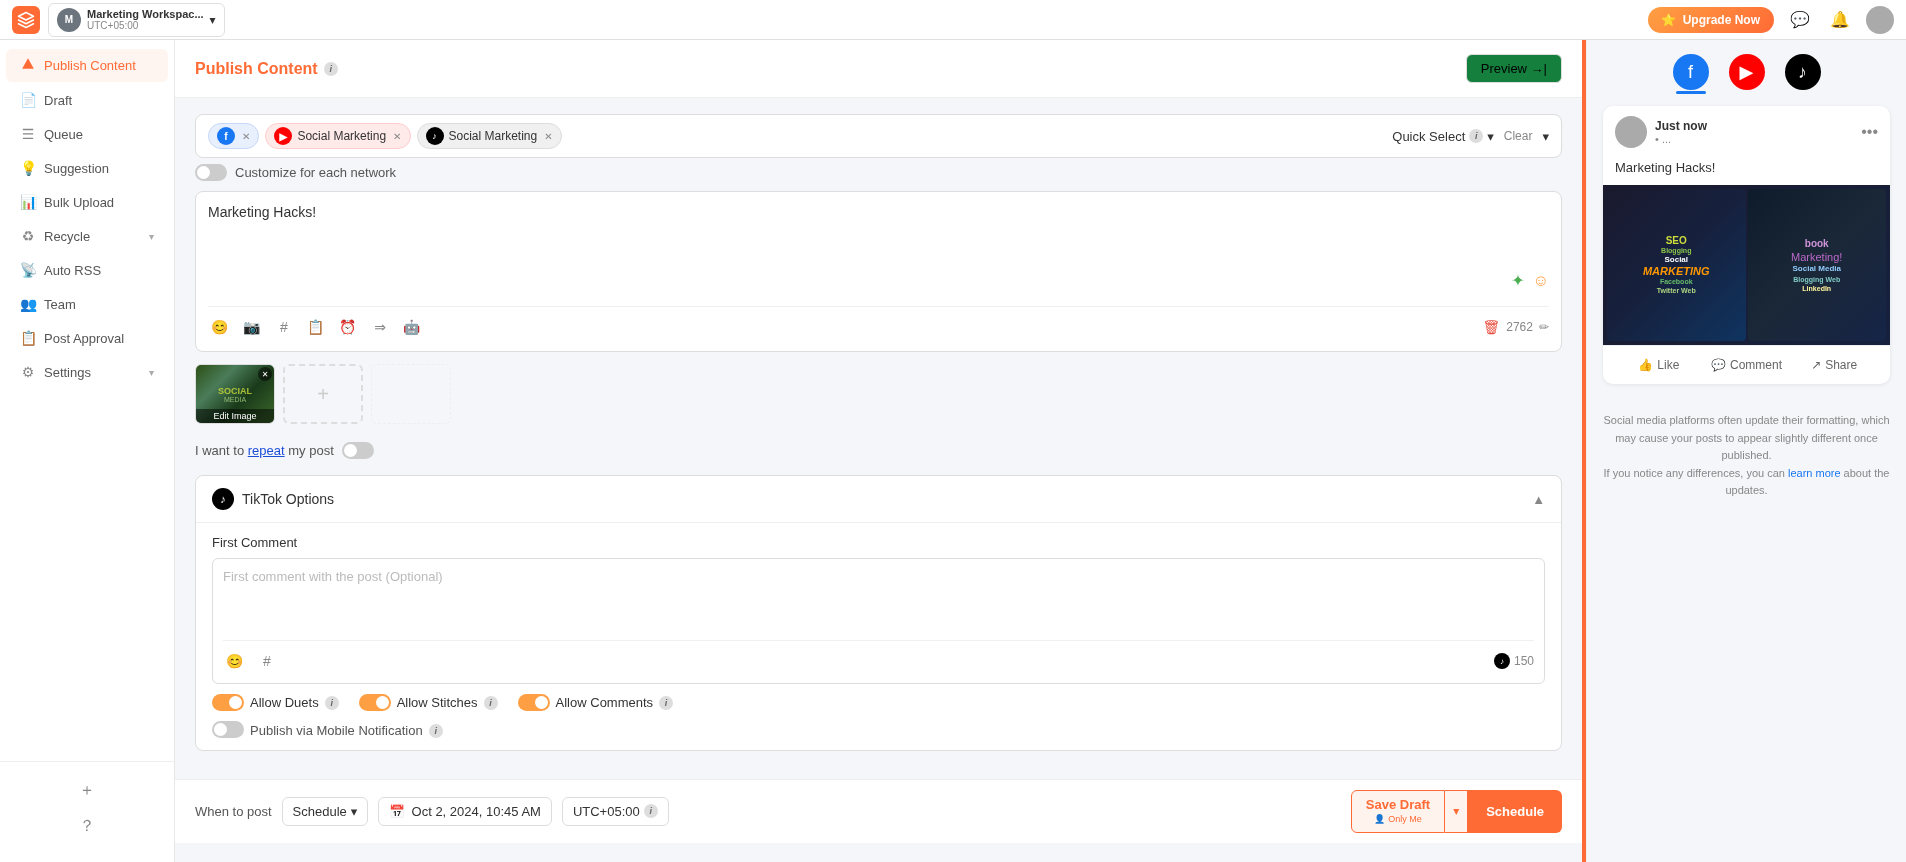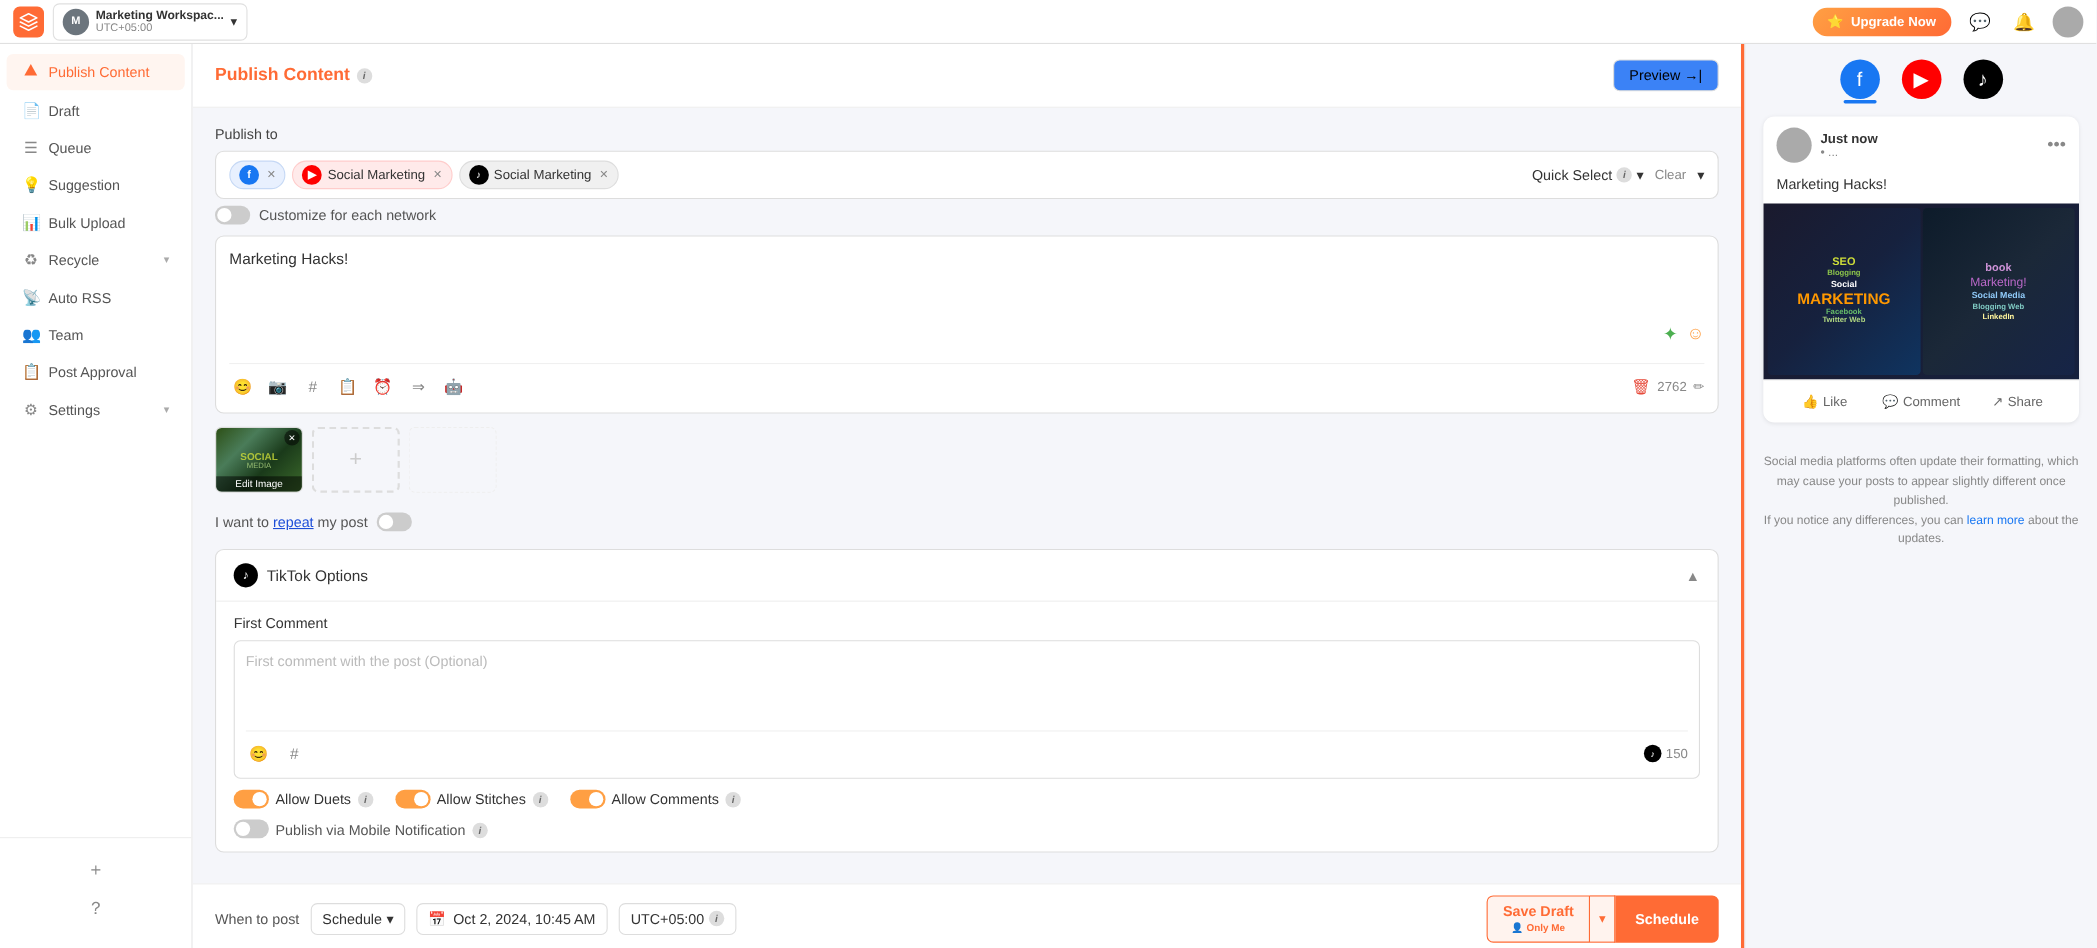"Preview →|" .preview-btn { background: #3b82f6 -> #15803d }
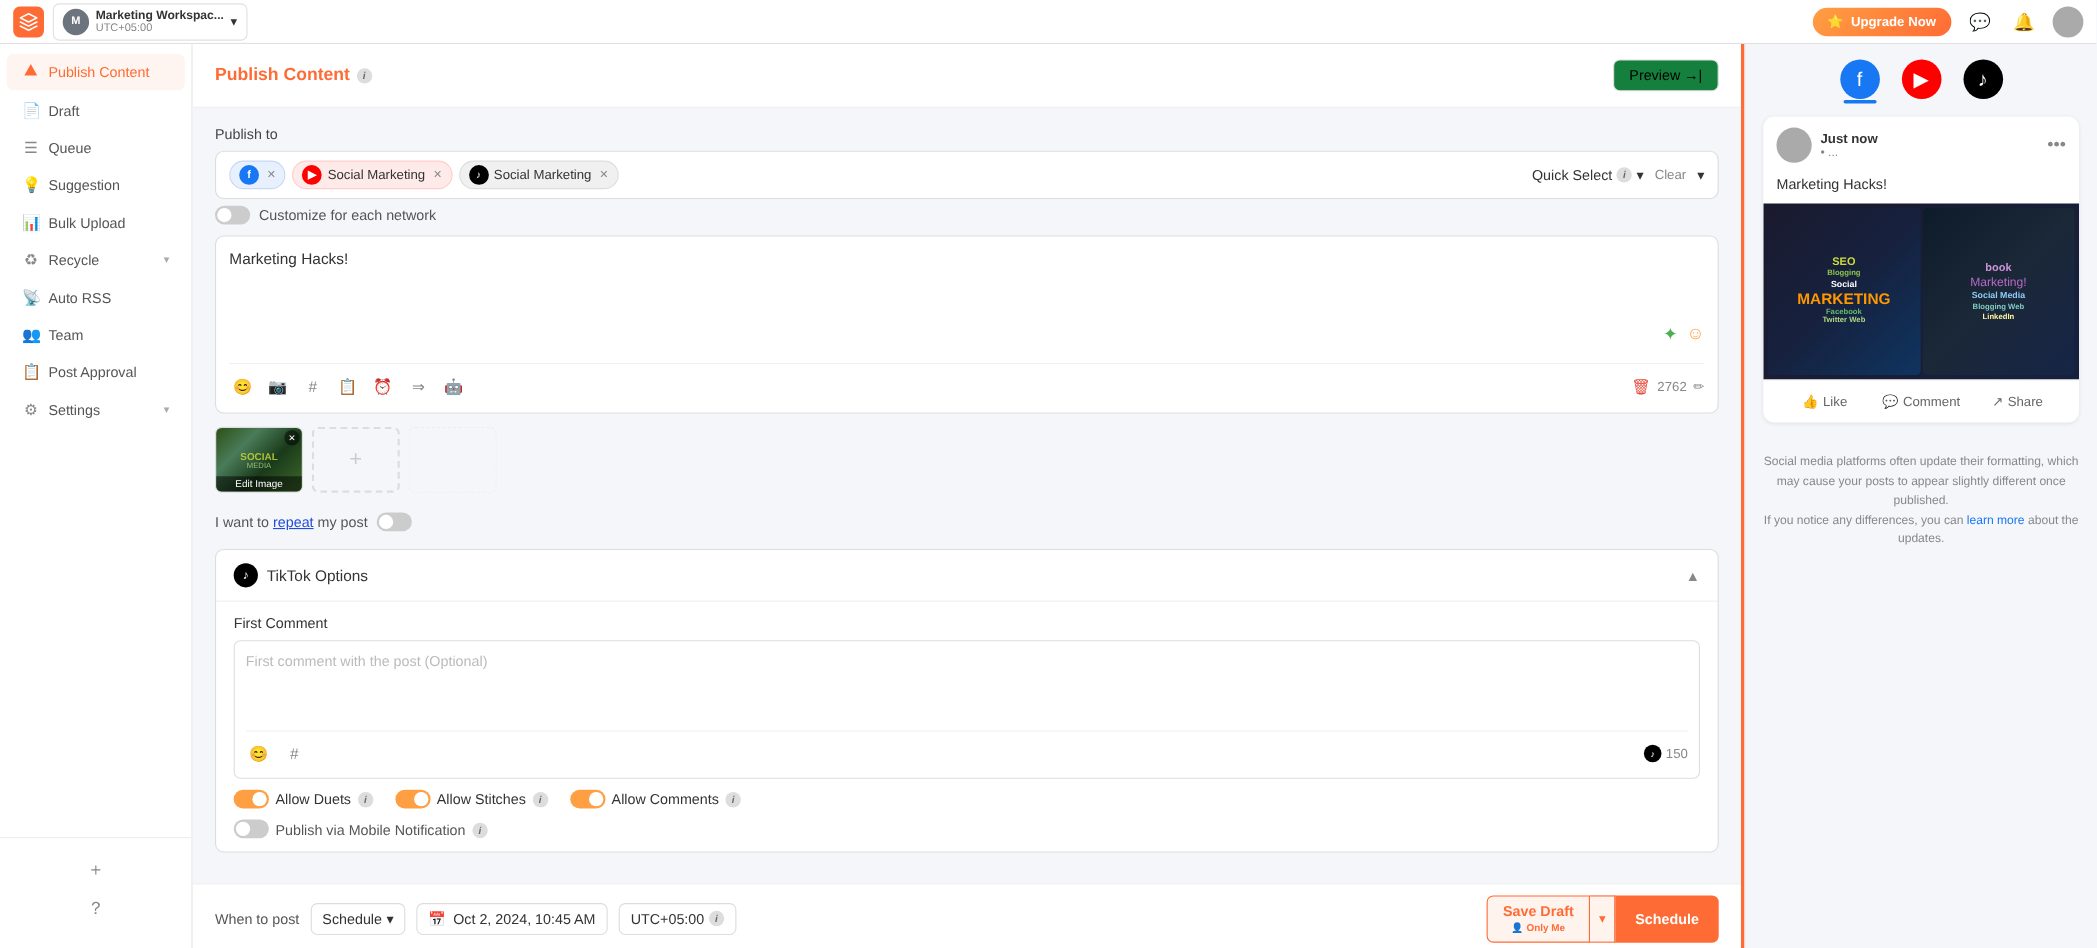"Publish to" div.section-label { html: <div>Publish to</div> -> none }
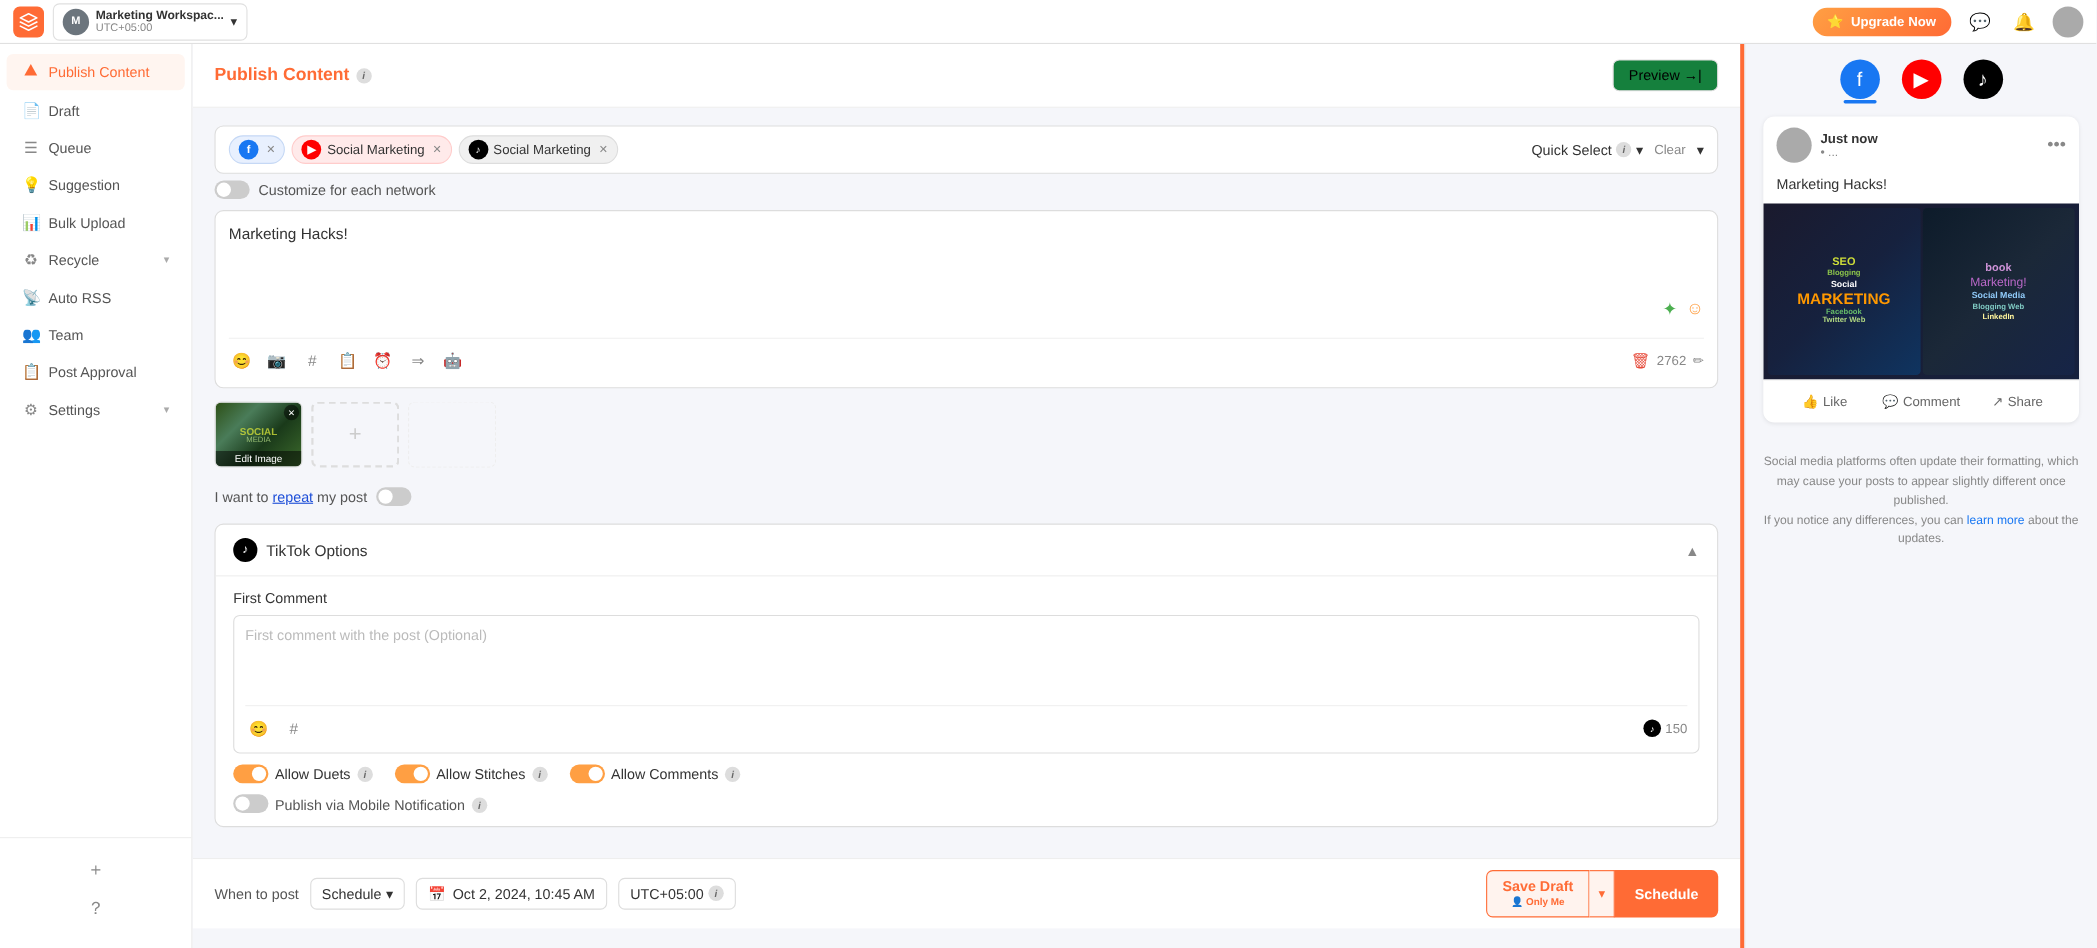"MARKETING" div { font-size: 14px -> 11px; font-style: none -> italic }
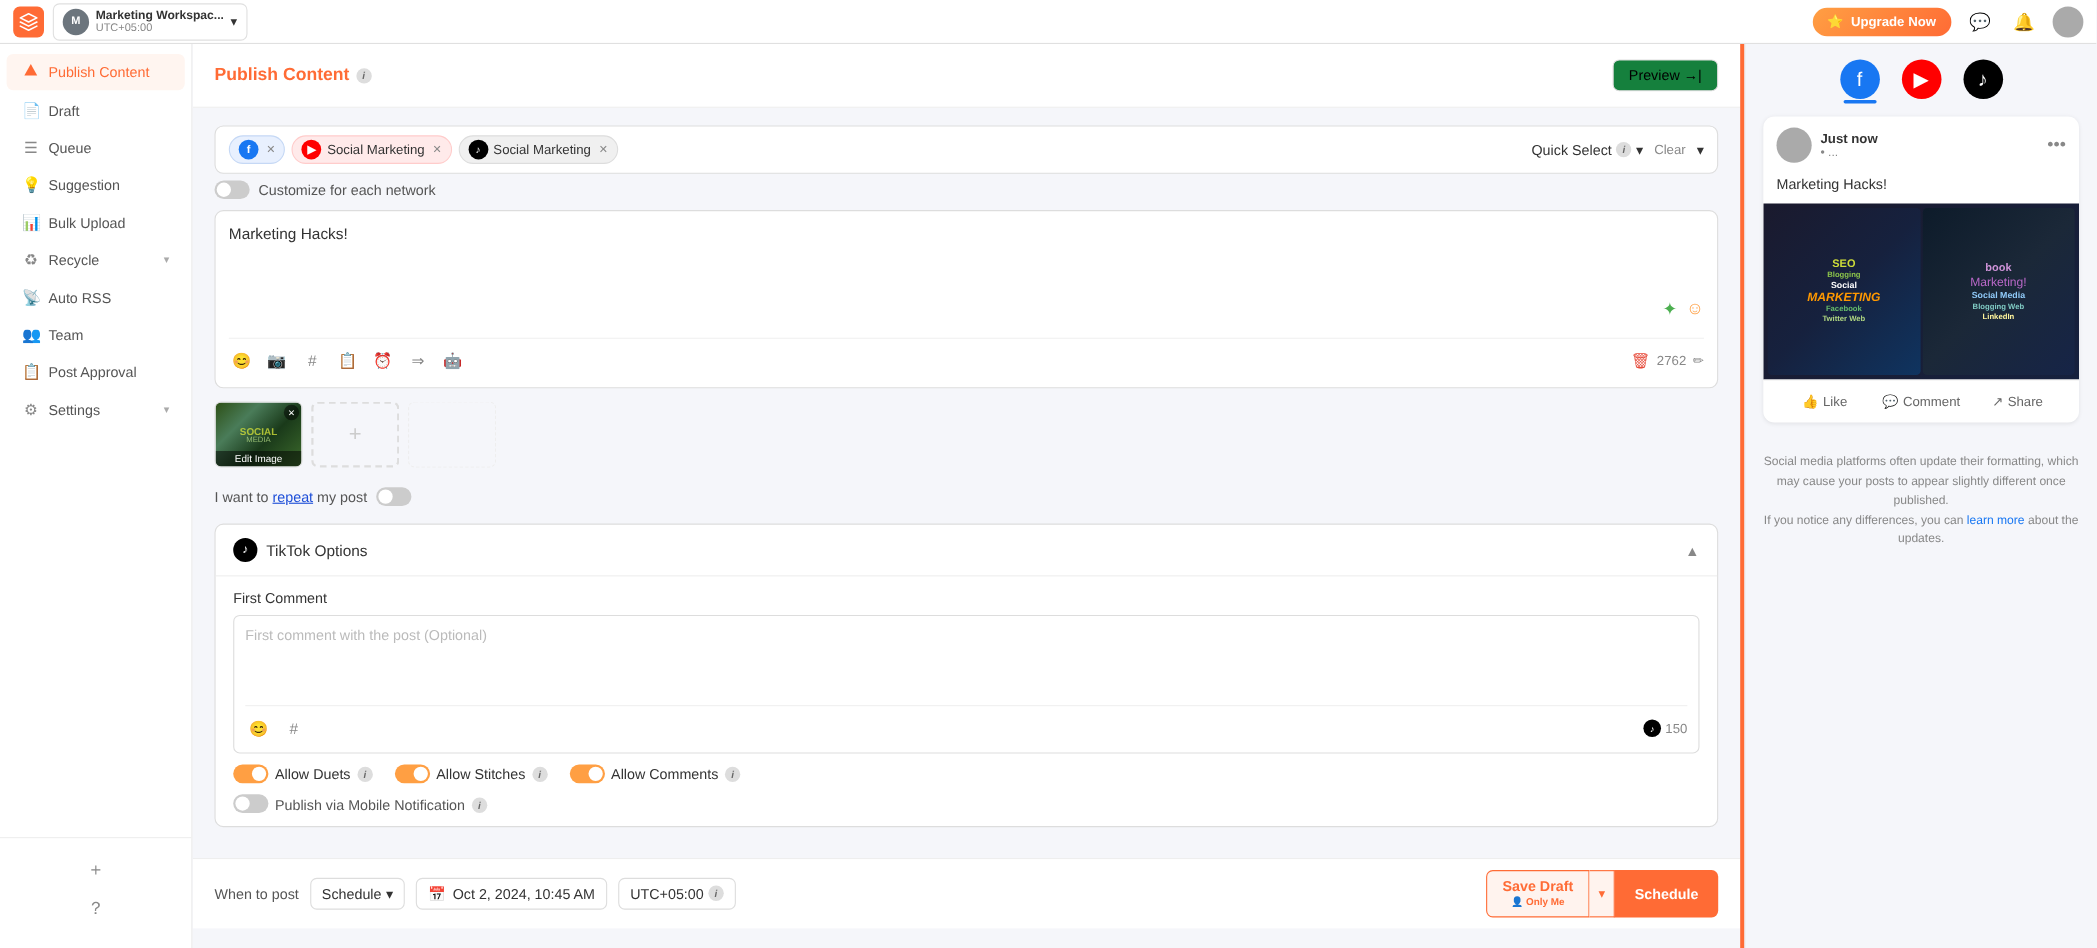"👤 Only Me" .save-main-sub { font-weight: bold -> normal }
